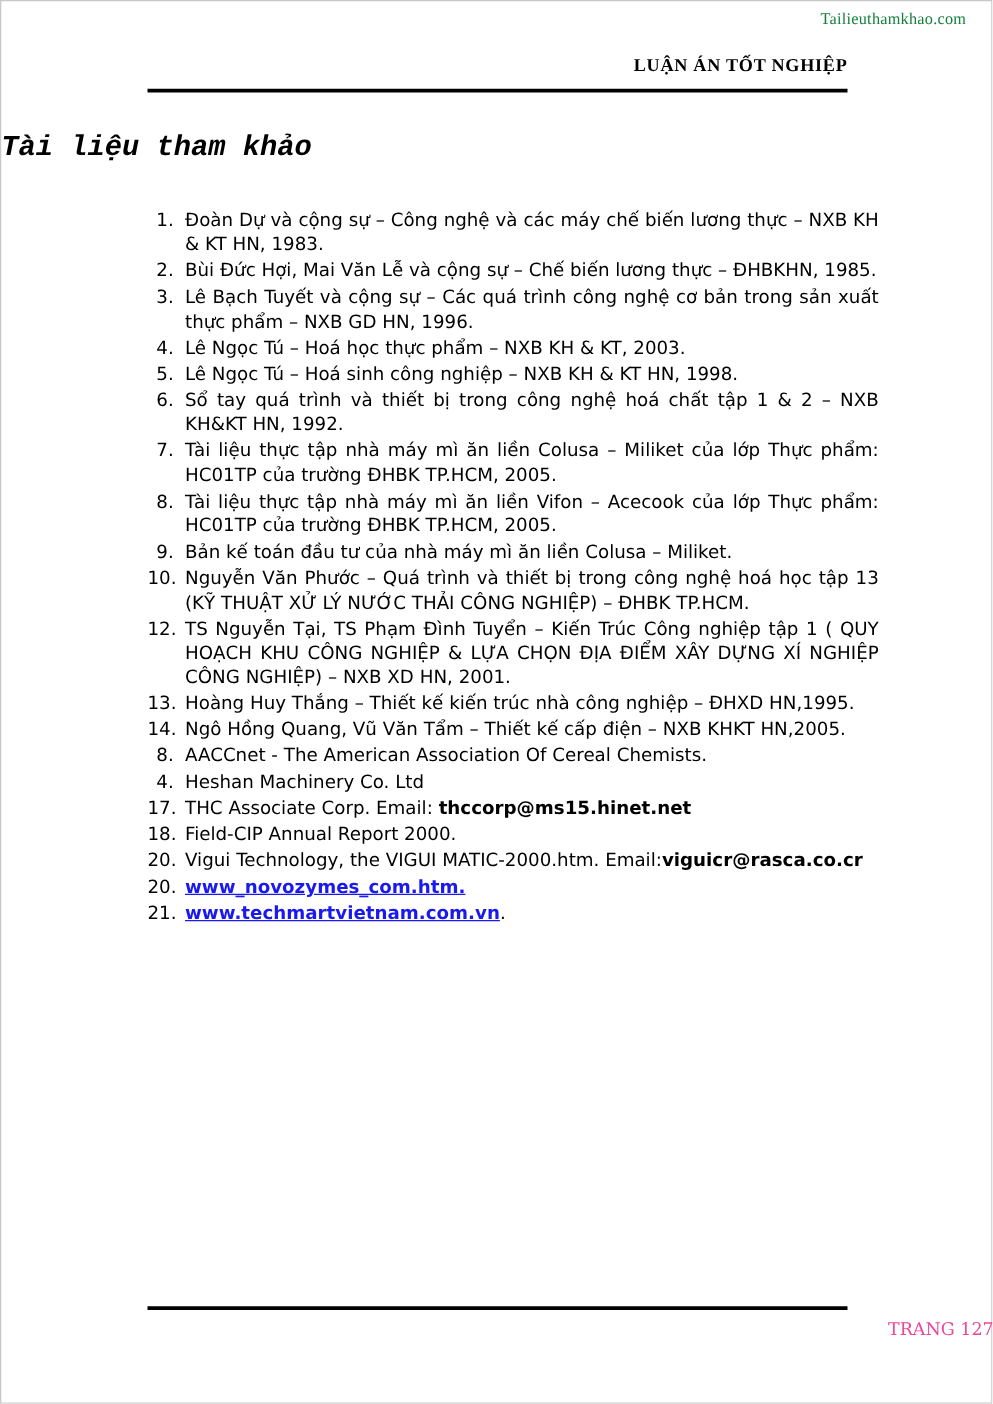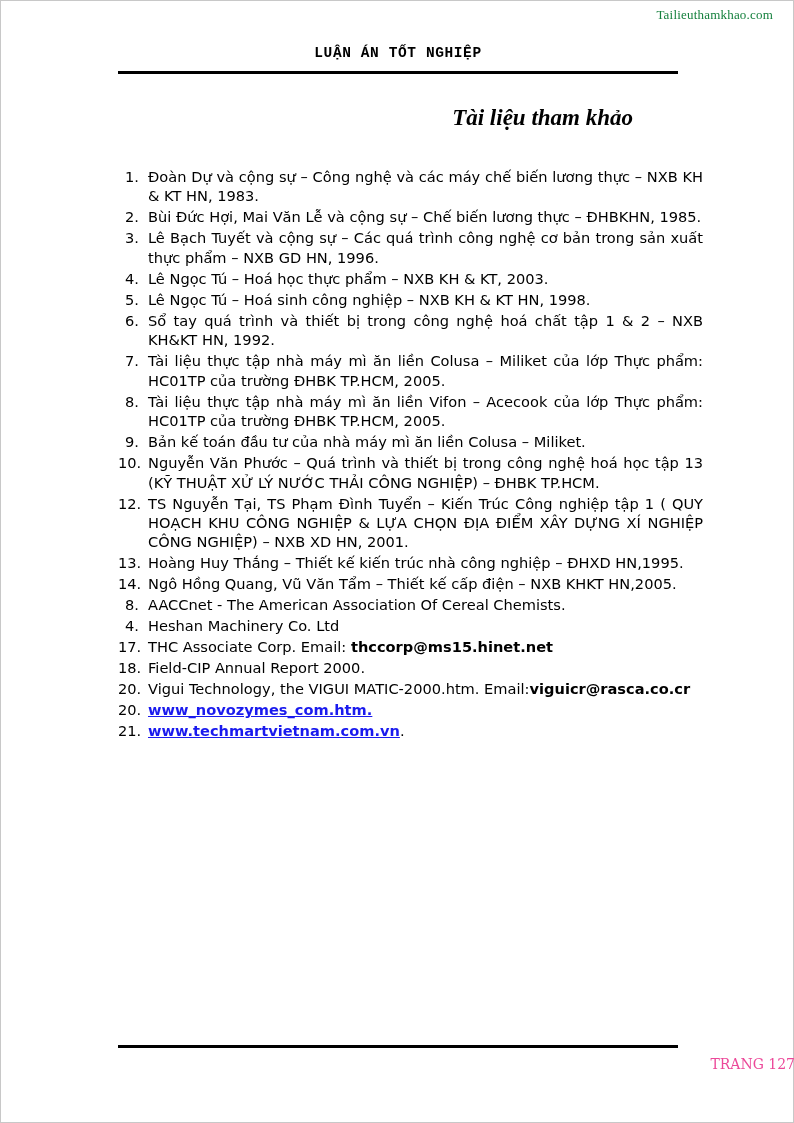"LUẬN ÁN TỐT NGHIỆP" .header { font-family: Liberation Mono, monospace -> Liberation Serif, serif; justify-content: center -> flex-end }
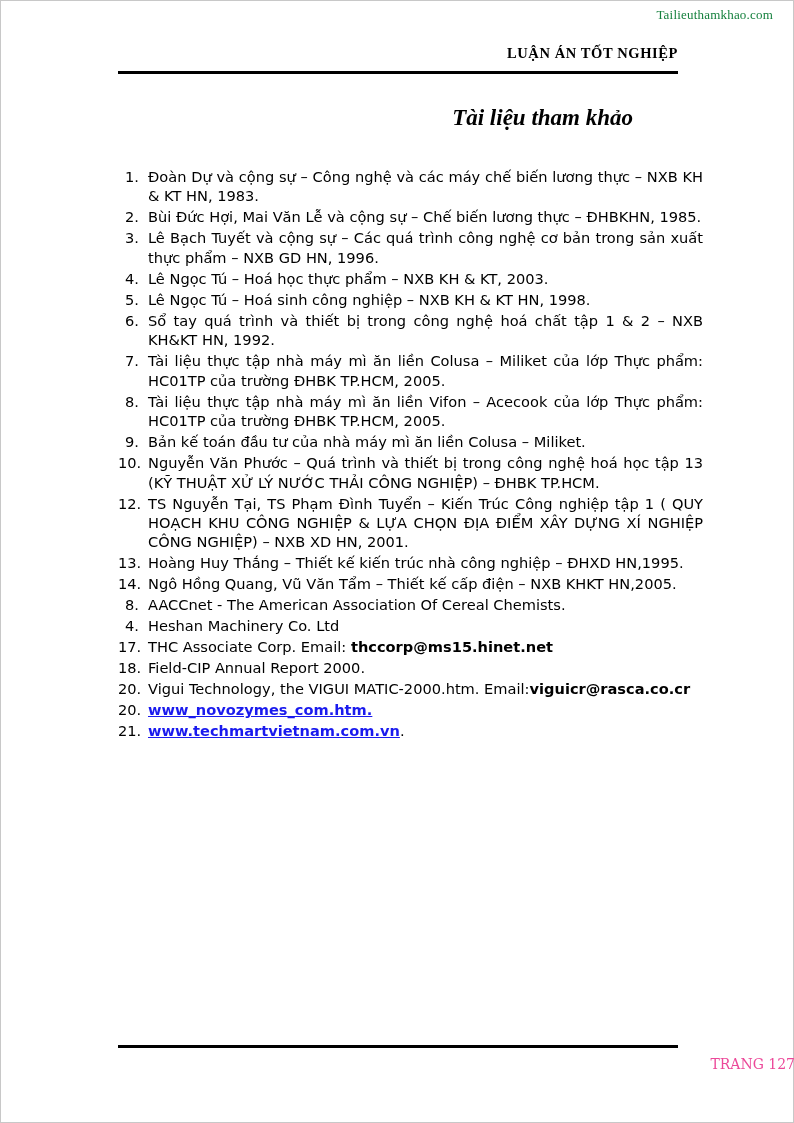"Tài liệu tham khảo" .title { font-family: Liberation Serif, serif -> Liberation Mono, monospace; text-align: right -> left }
